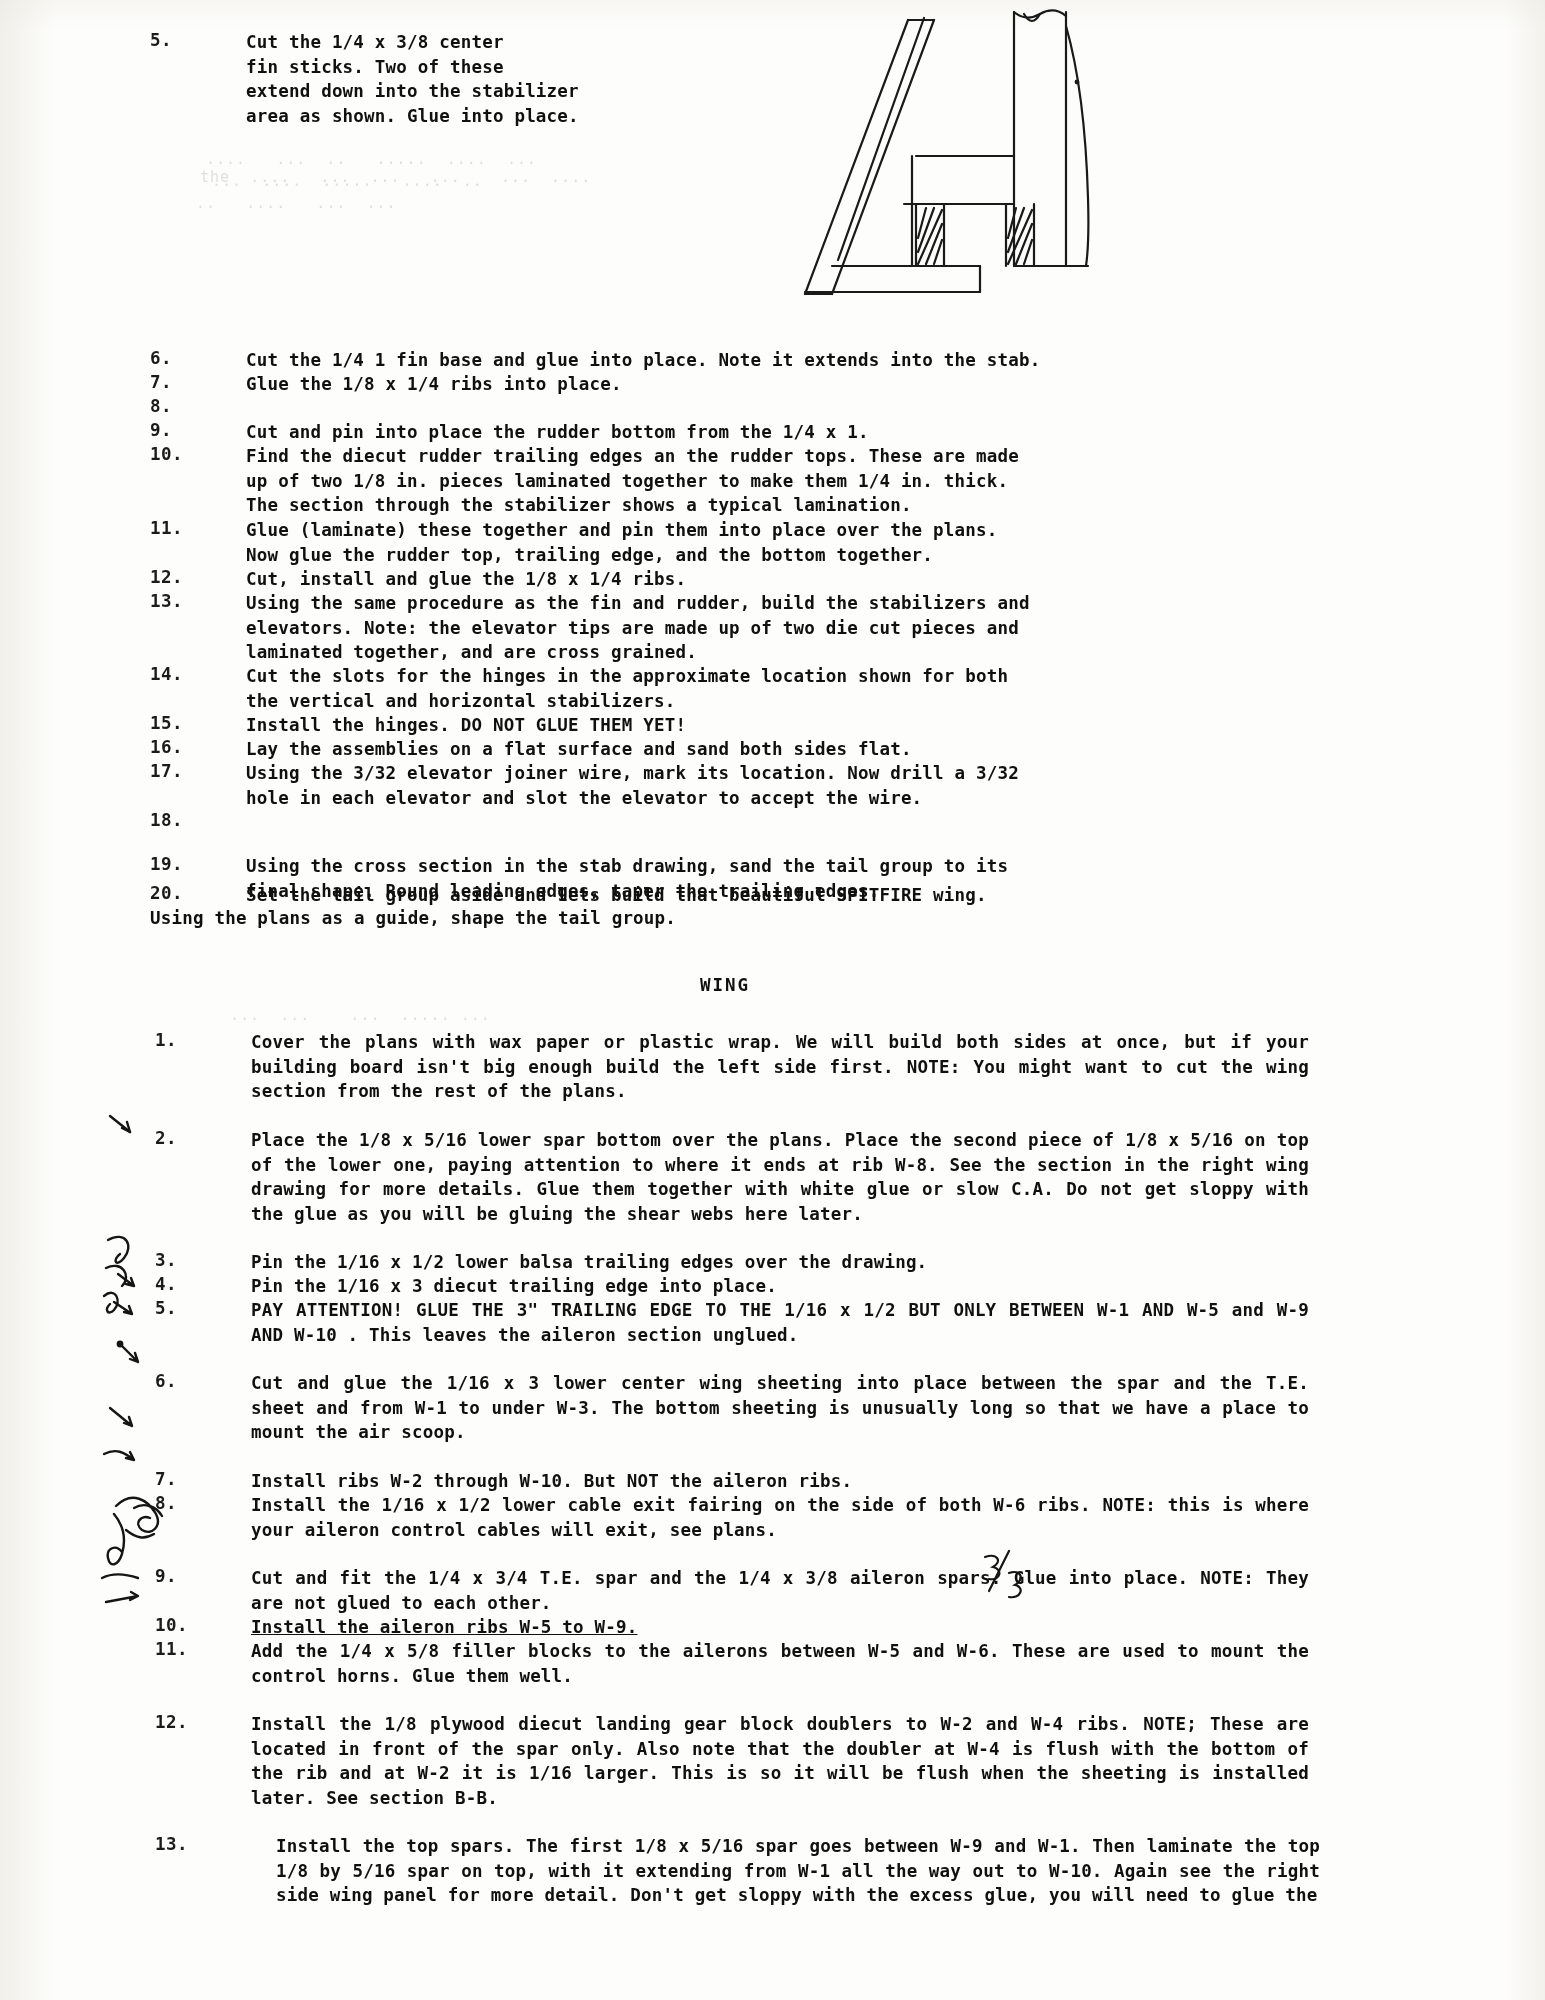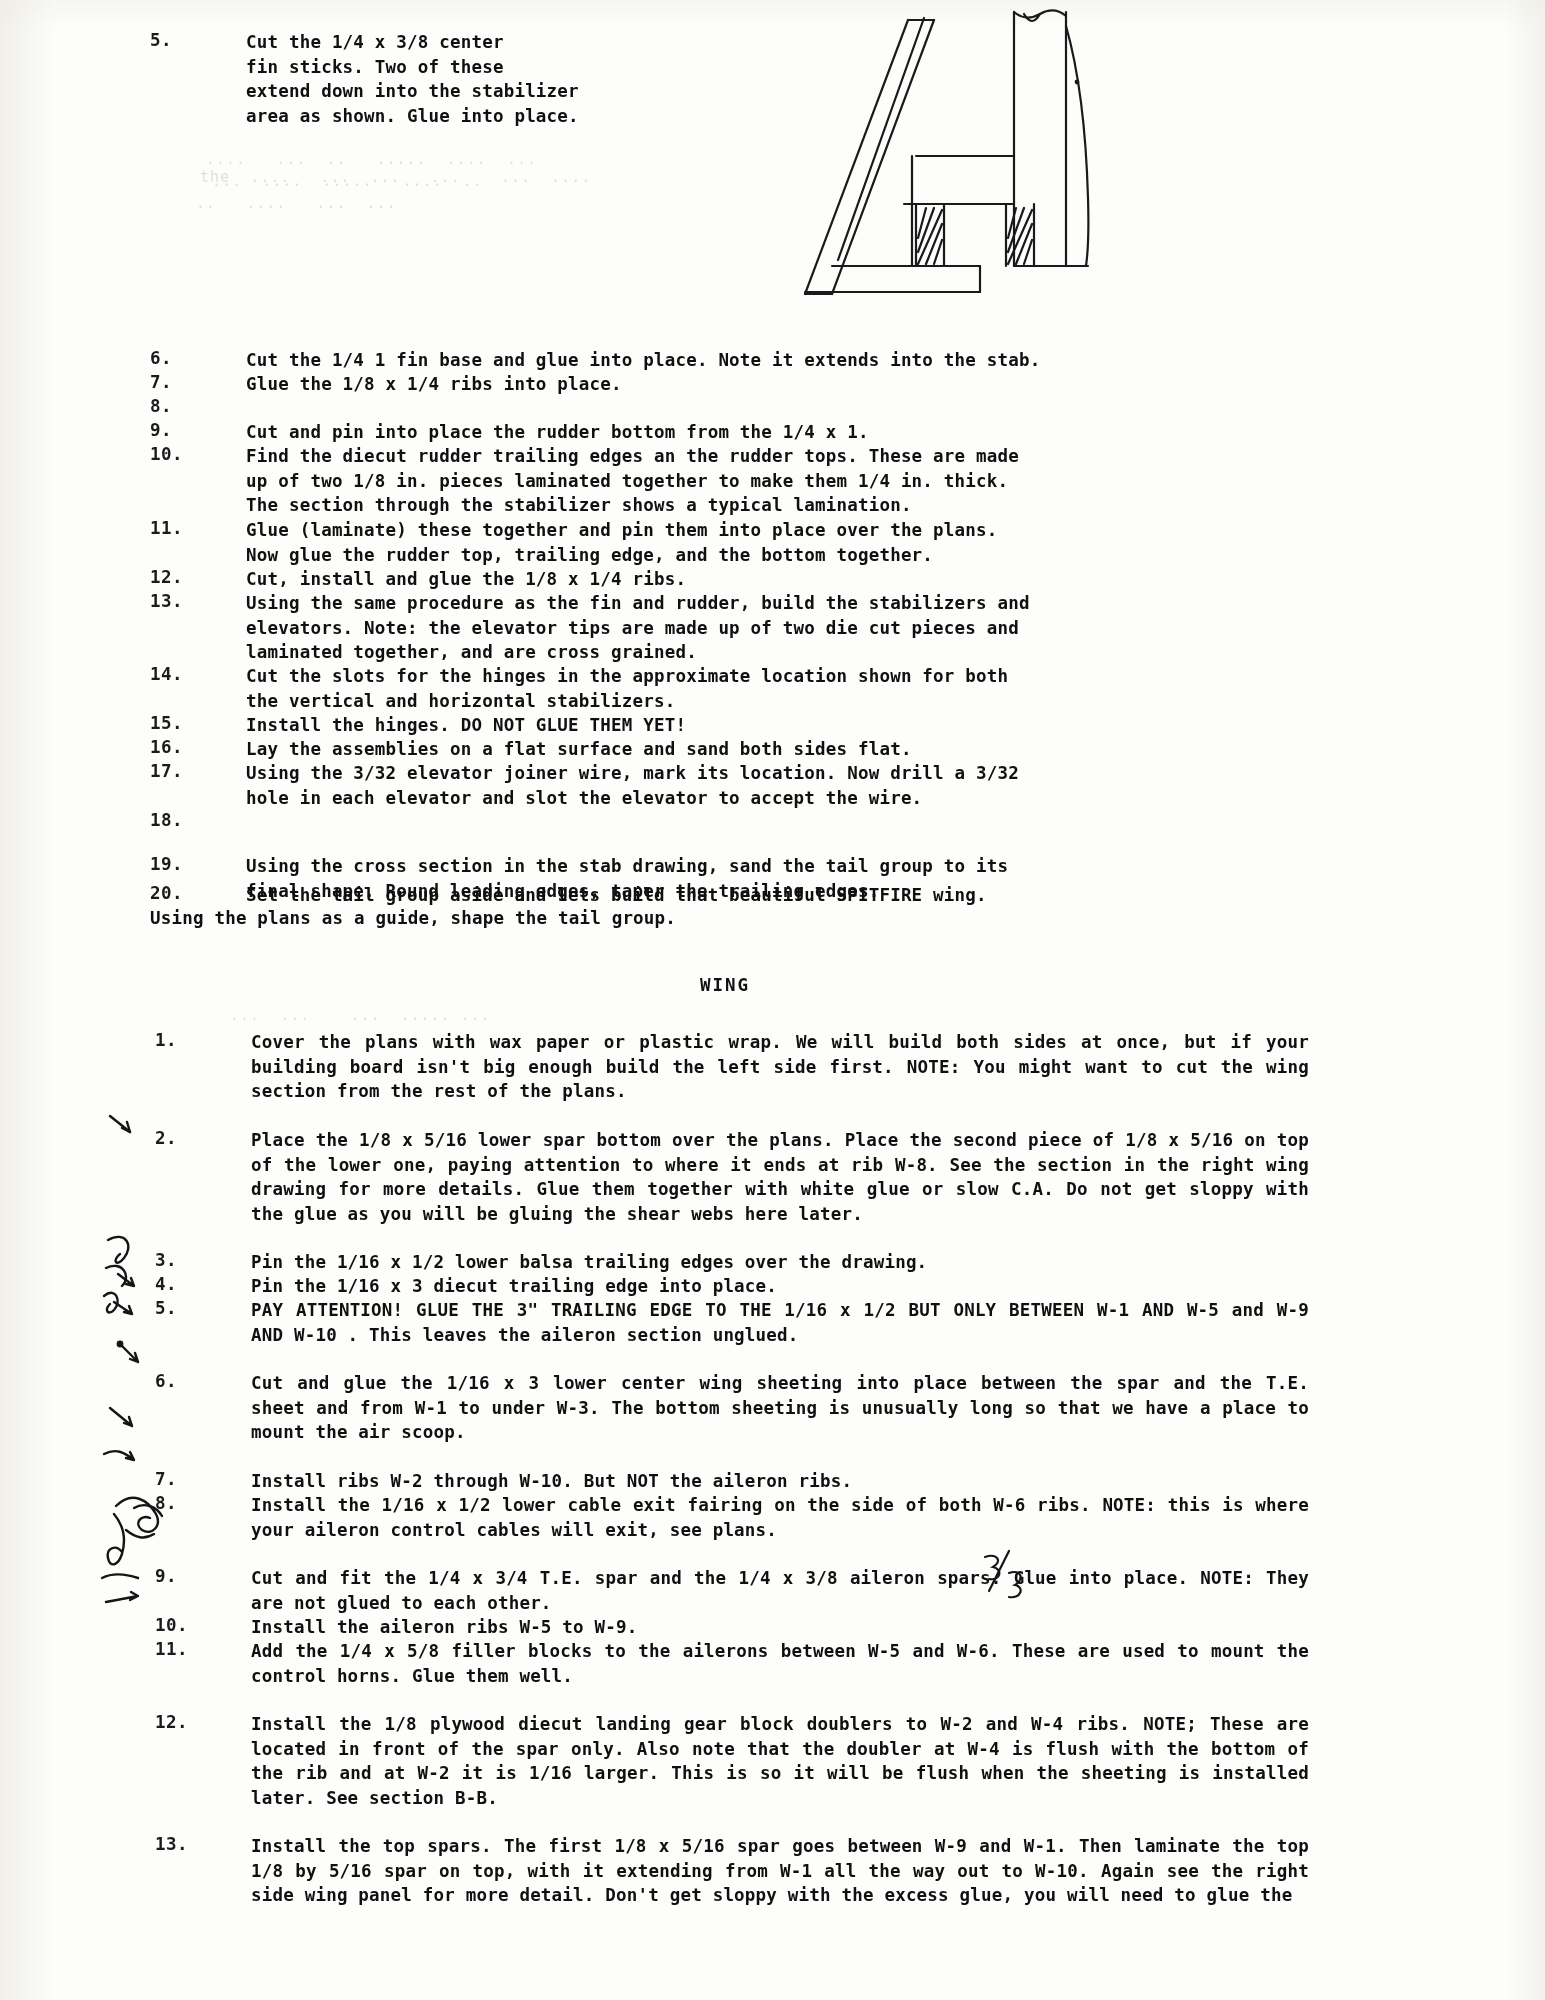"Install the aileron ribs W-5" div.txt { text-decoration: none -> underline }
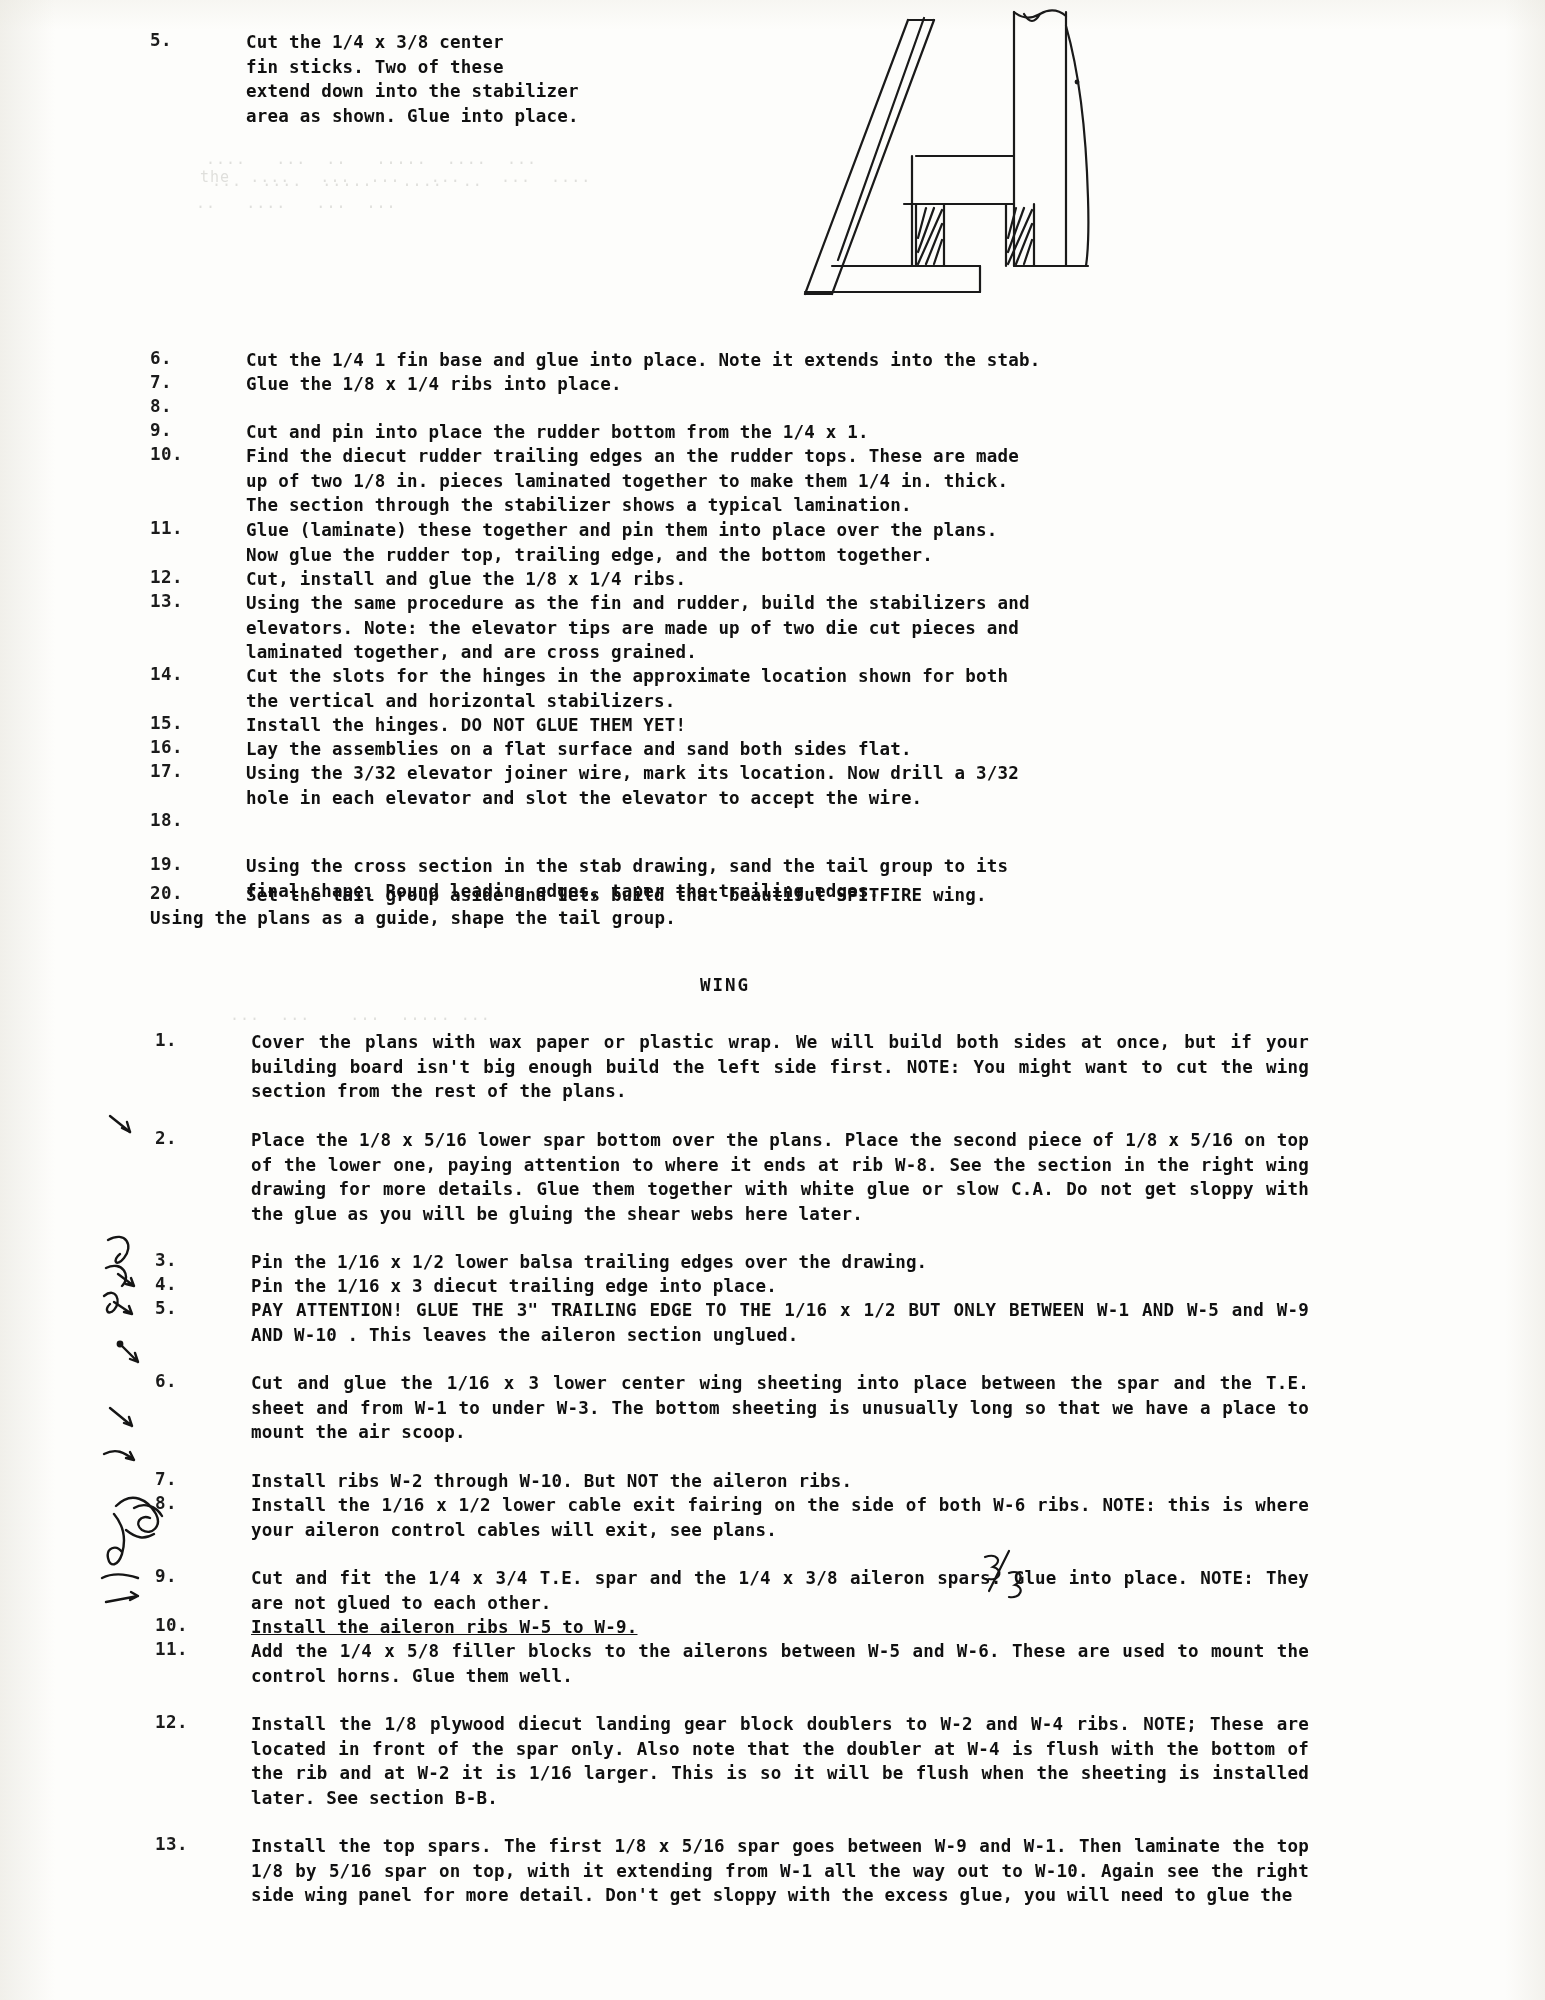"Install the top spars. The" div.txt { margin-left: none -> 25px }
